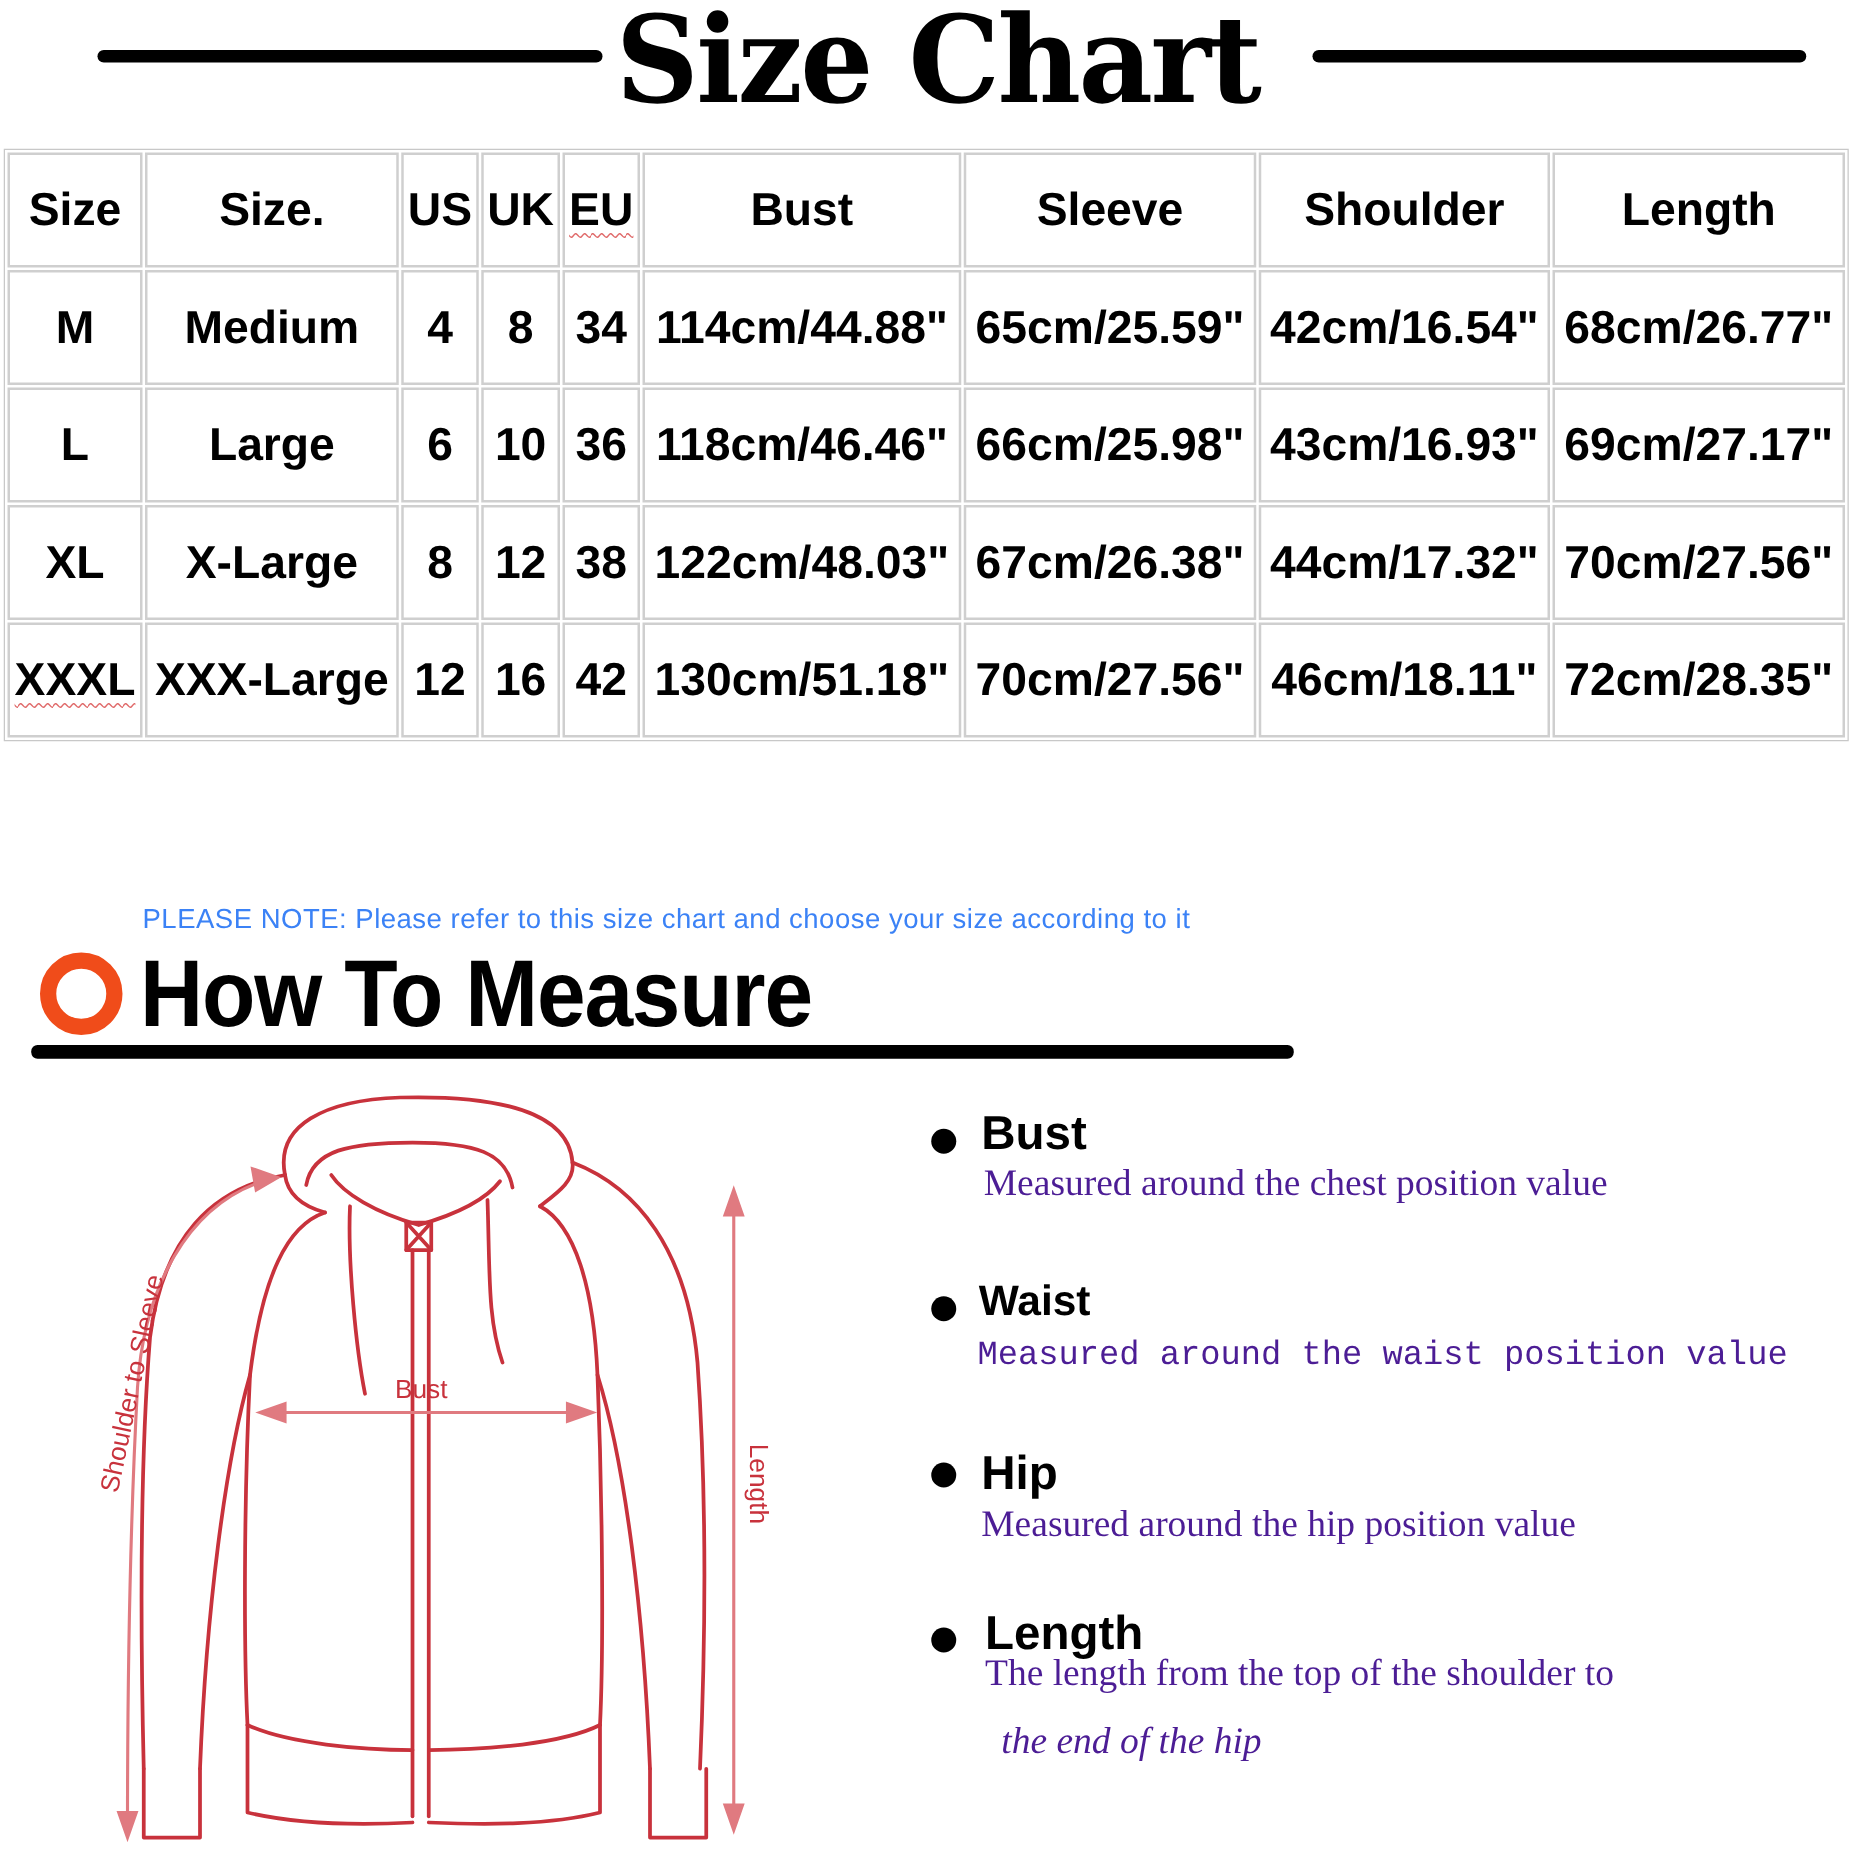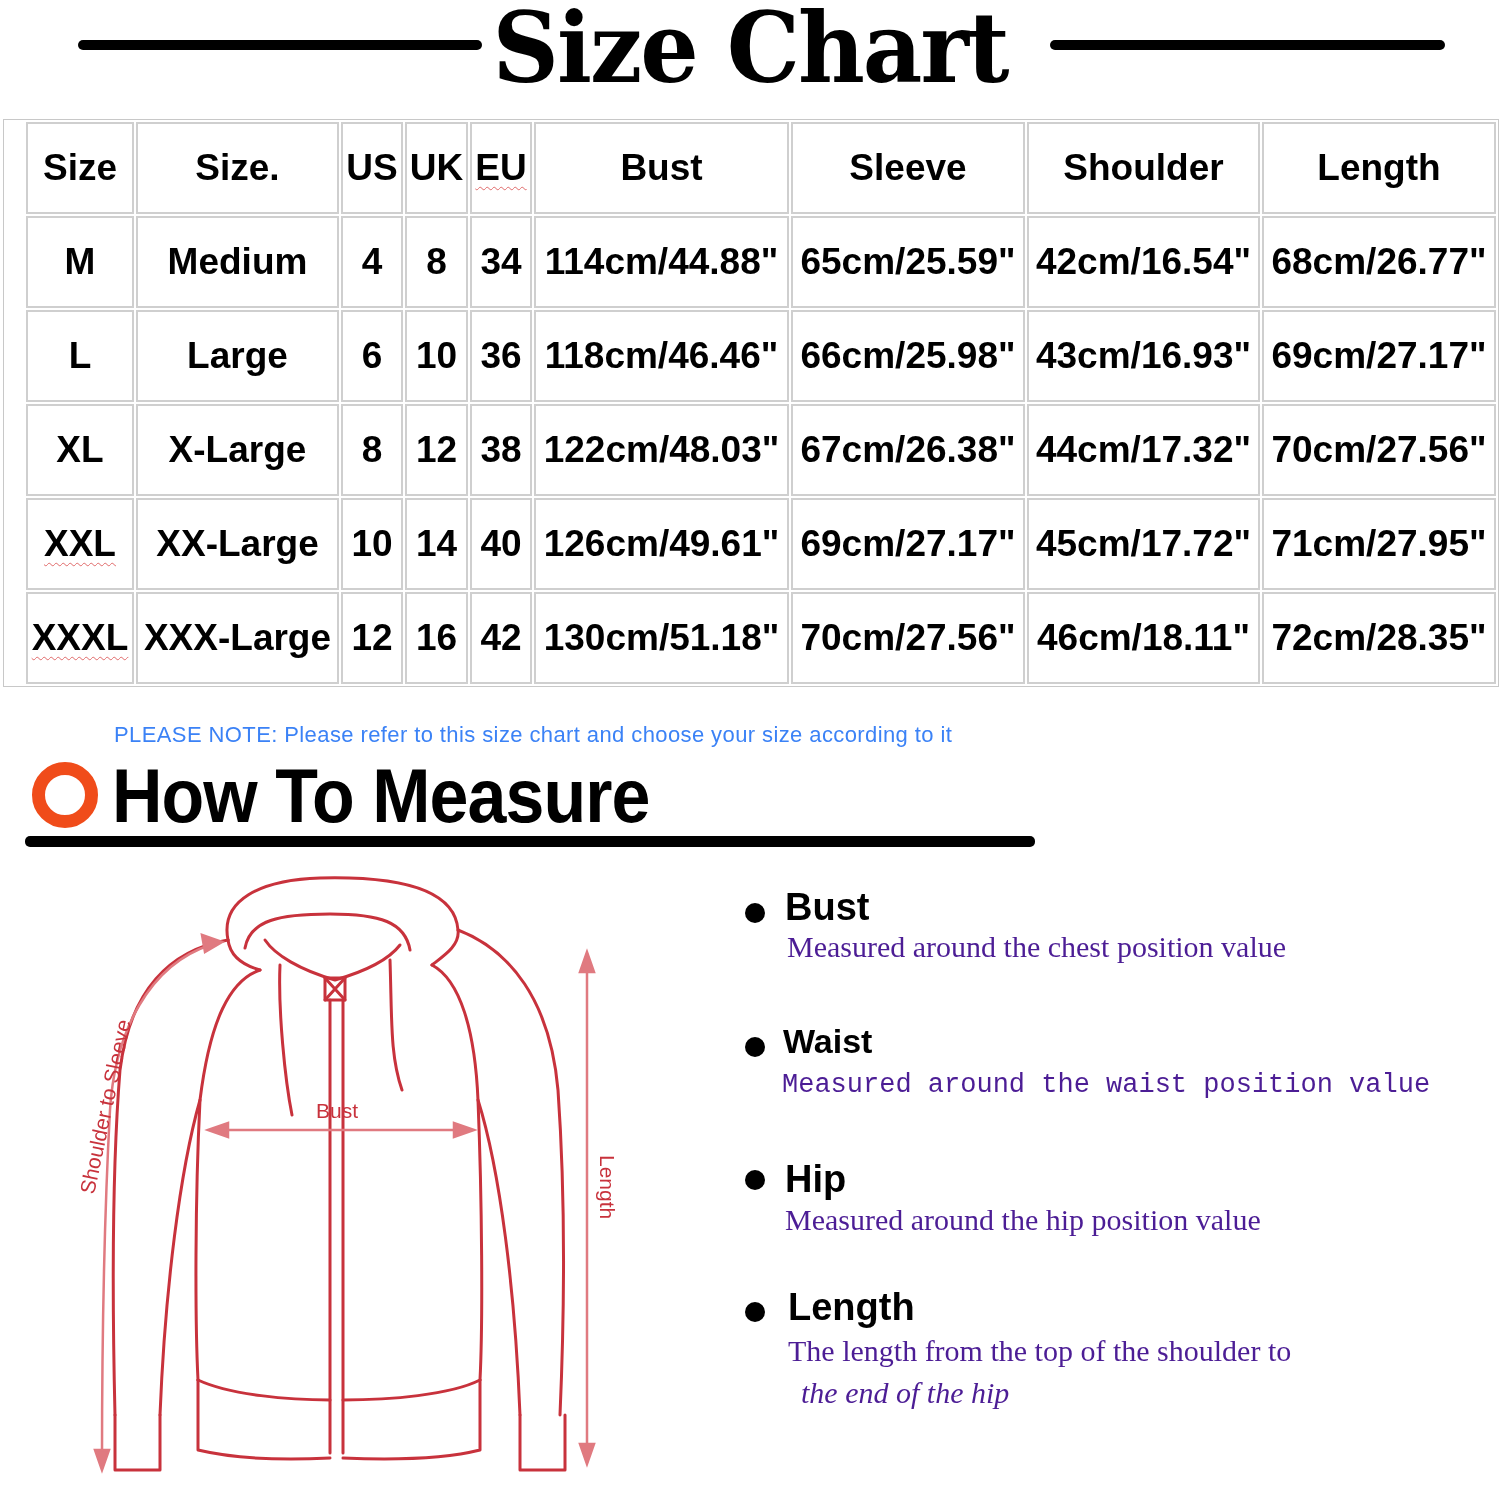"Size" table.size { padding-left: 20px -> none }
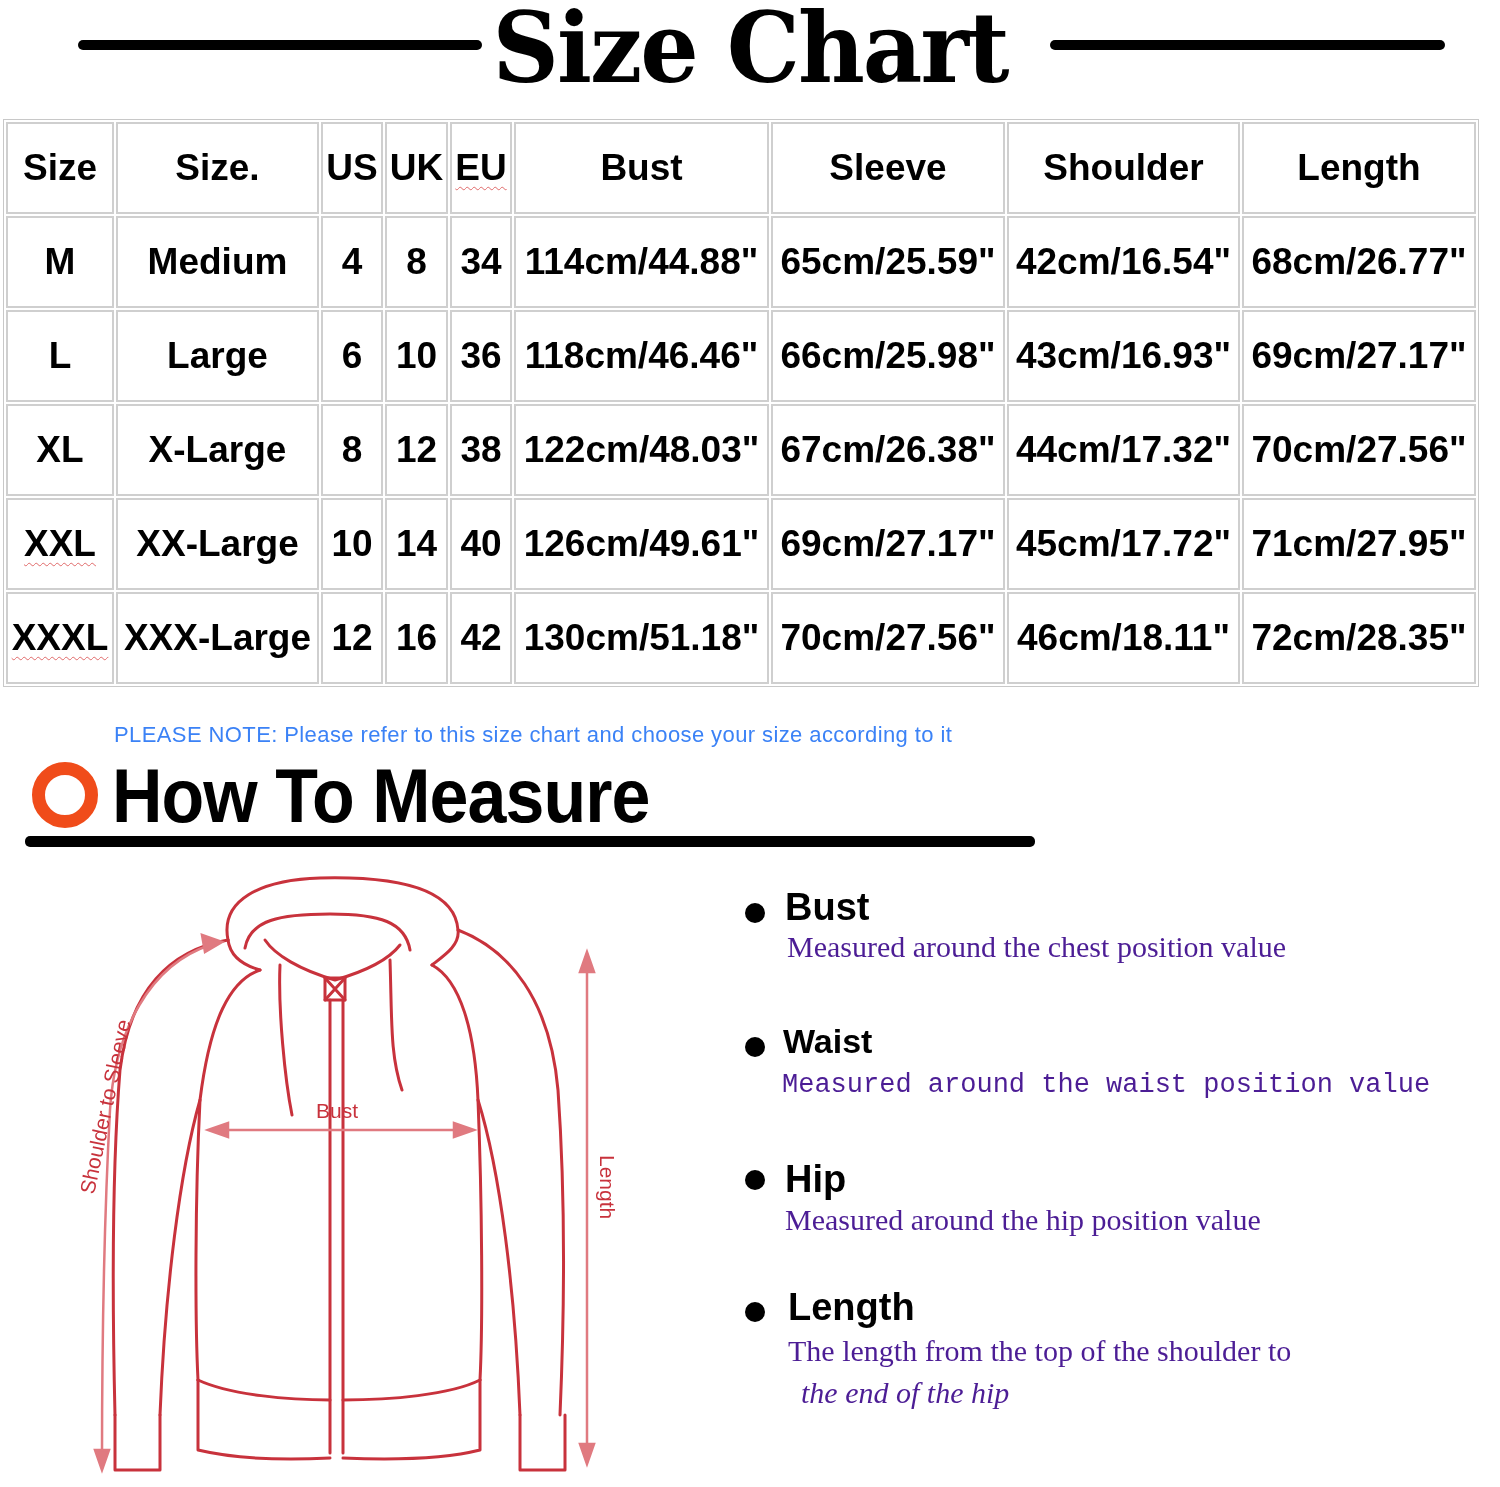"XXL" tr { html: <tr> <td>XXL</td> <td>XX-Large</td> <td>10</td> <td>14</td> <td>40</td> <td>126cm/49.61"</td> <td>69cm/27.17"</td> <td>45cm/17.72"</td> <td>71cm/27.95"</td> </tr> -> none }
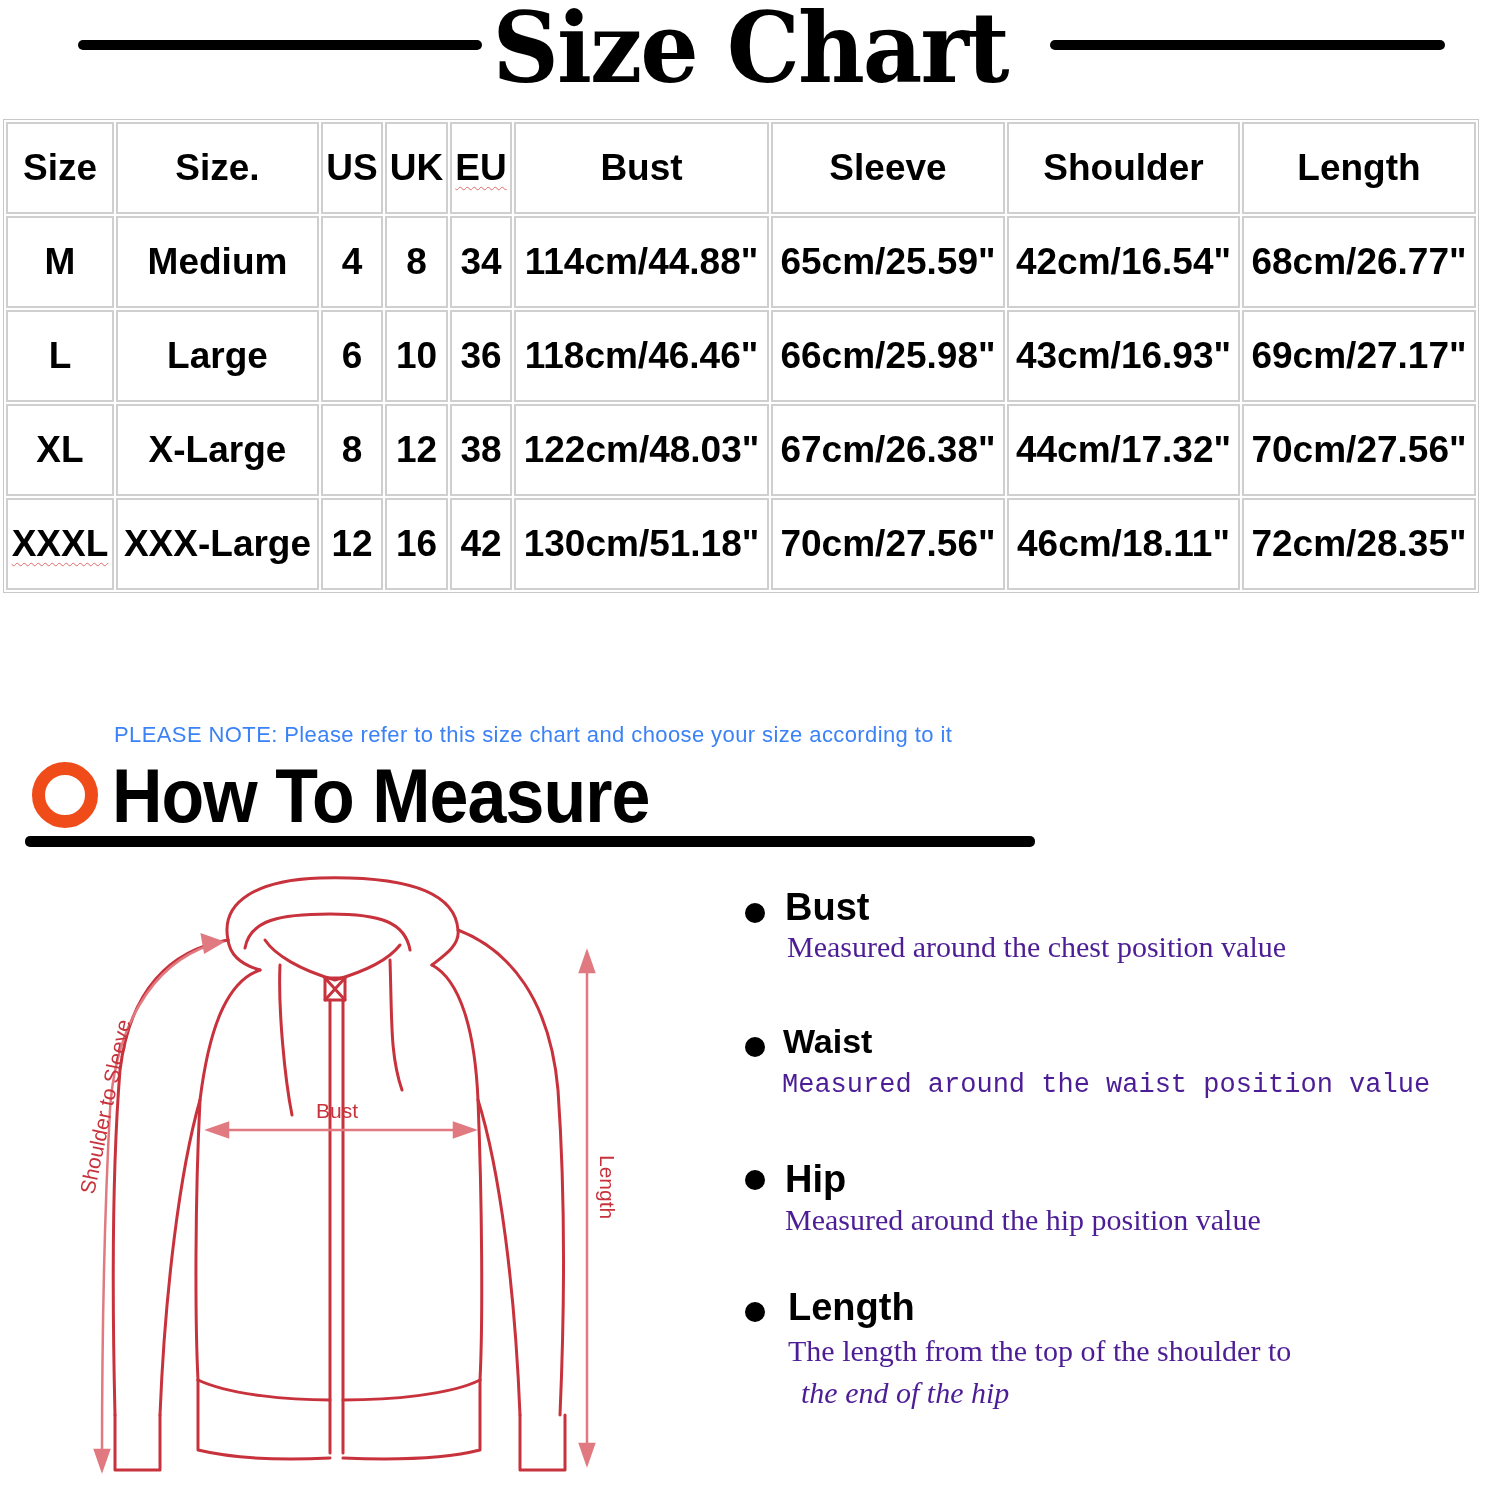"The length from the top" div.desc { top: 44px -> 32px }
